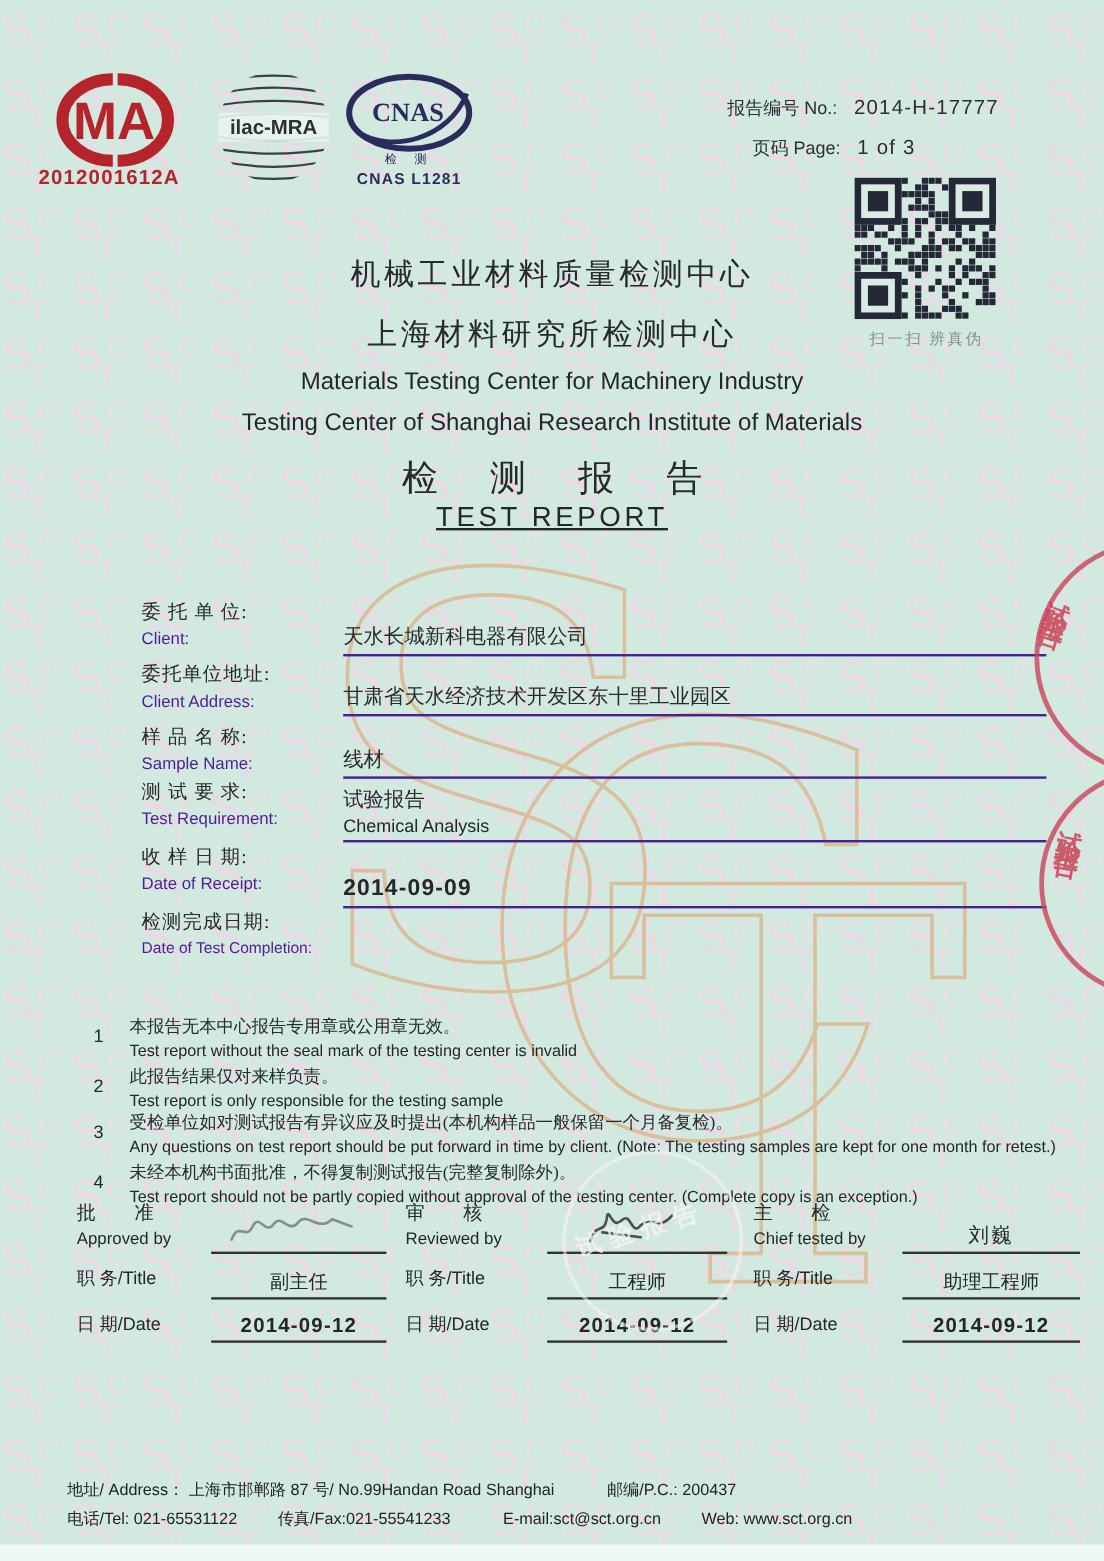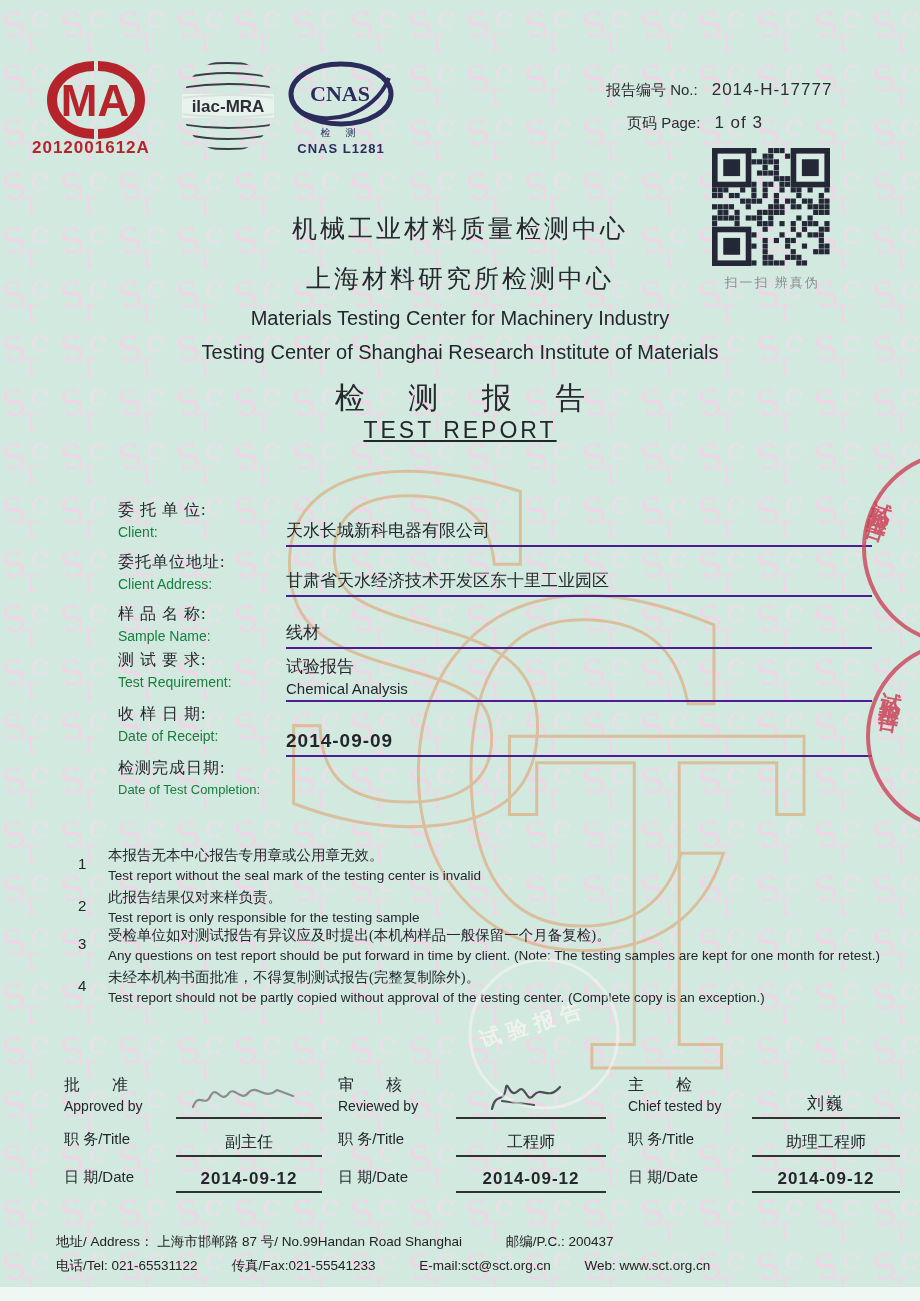"Client:" .len { color: #15803d -> #4c1d95 }
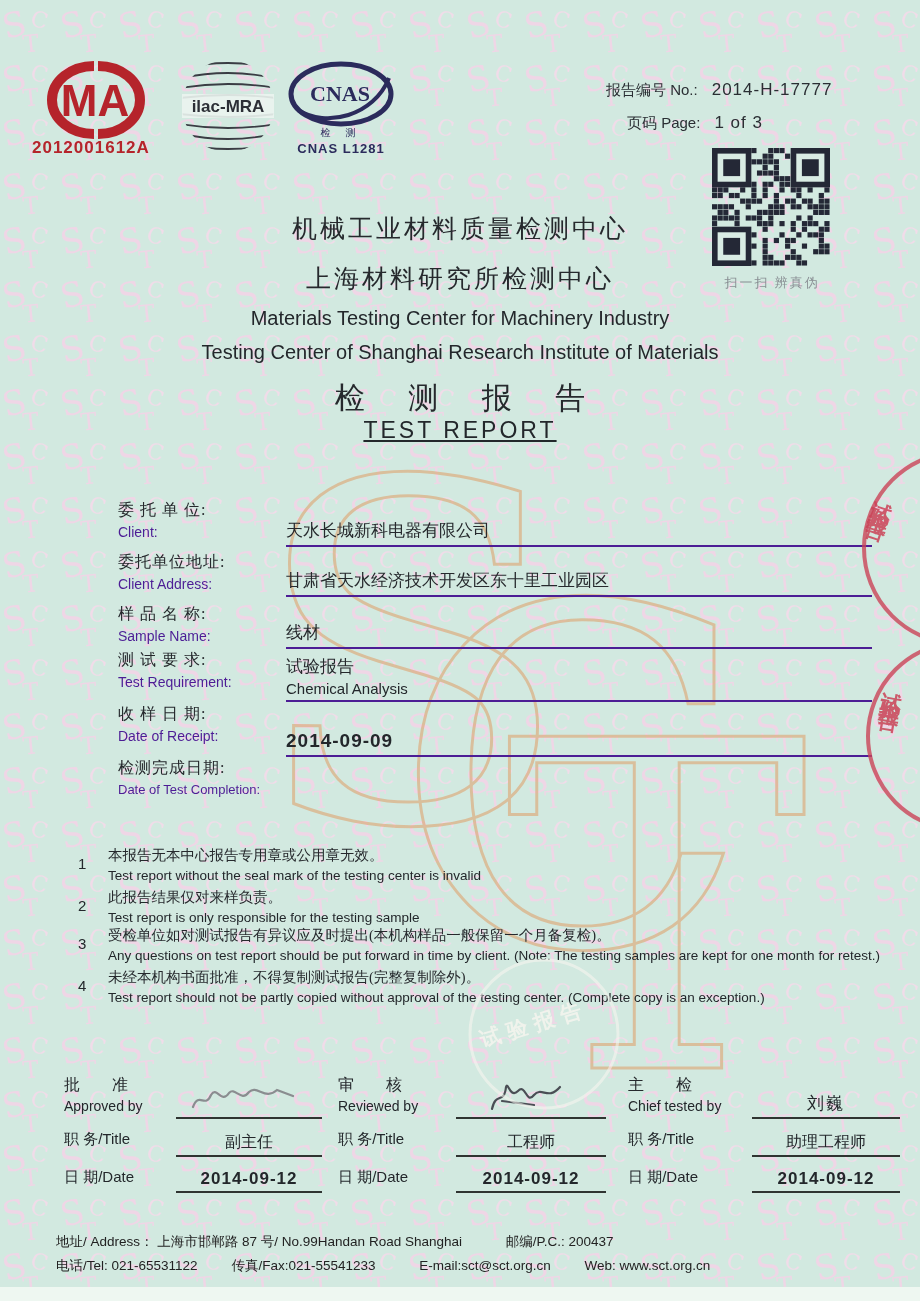"批 准" .scol { top: 1070px -> 996px }
